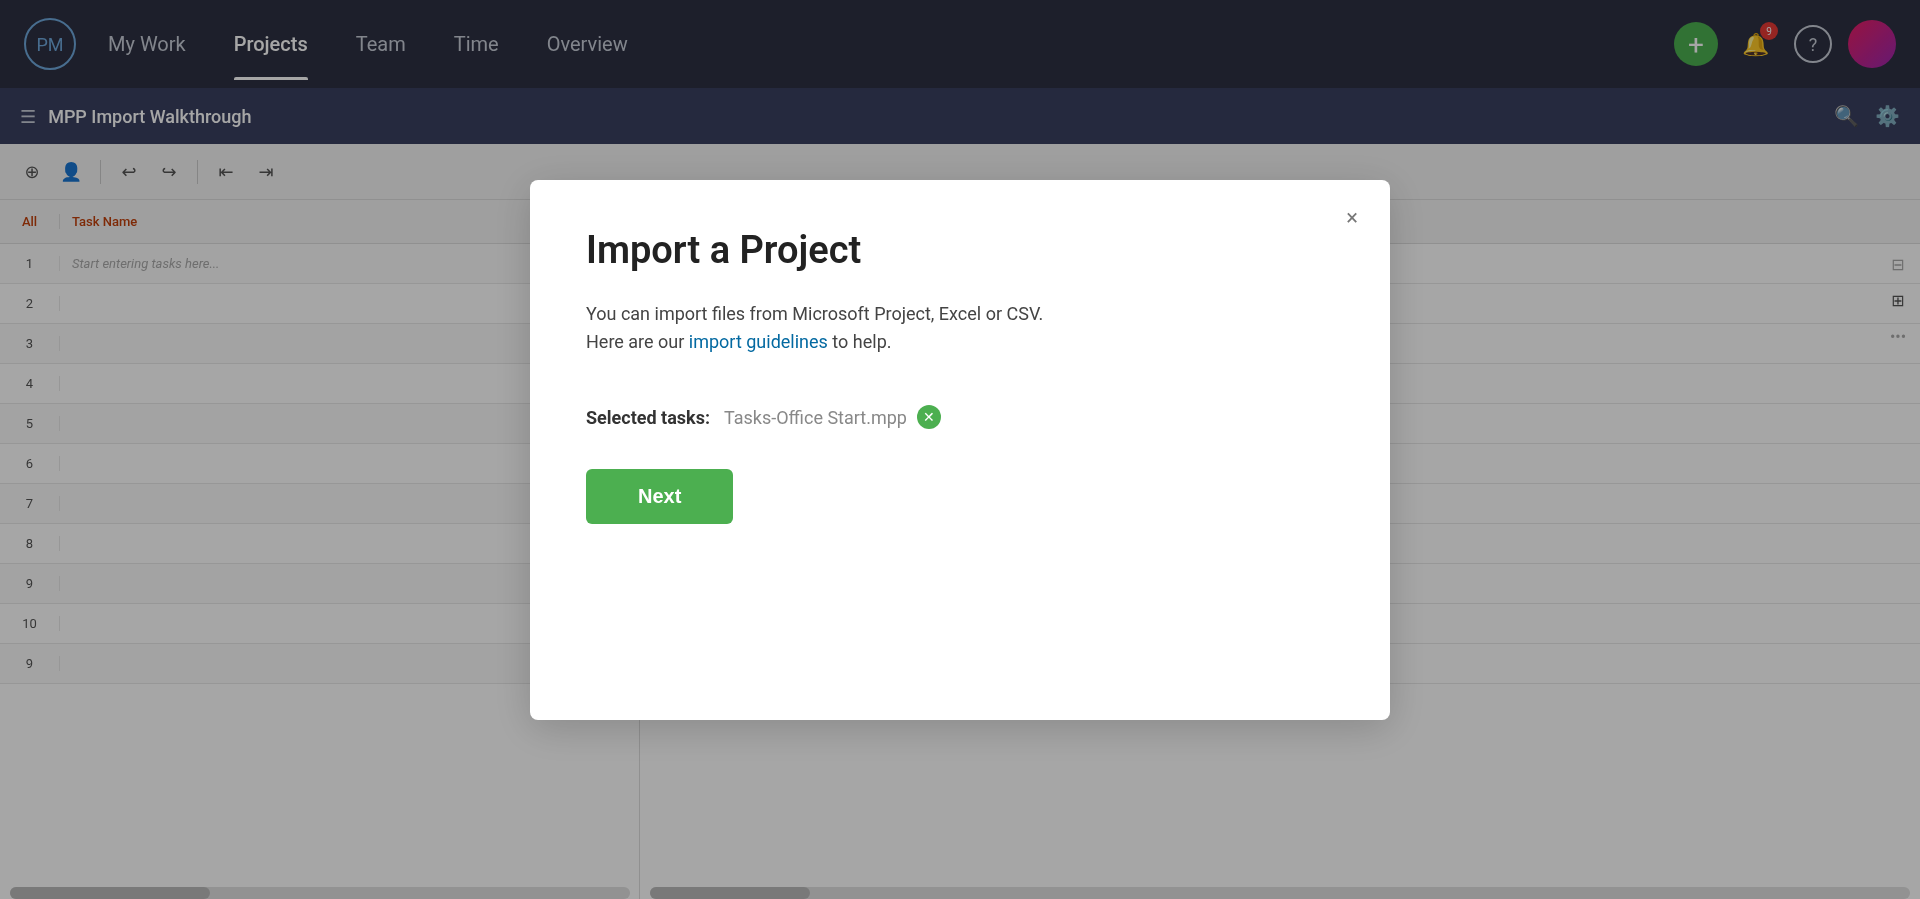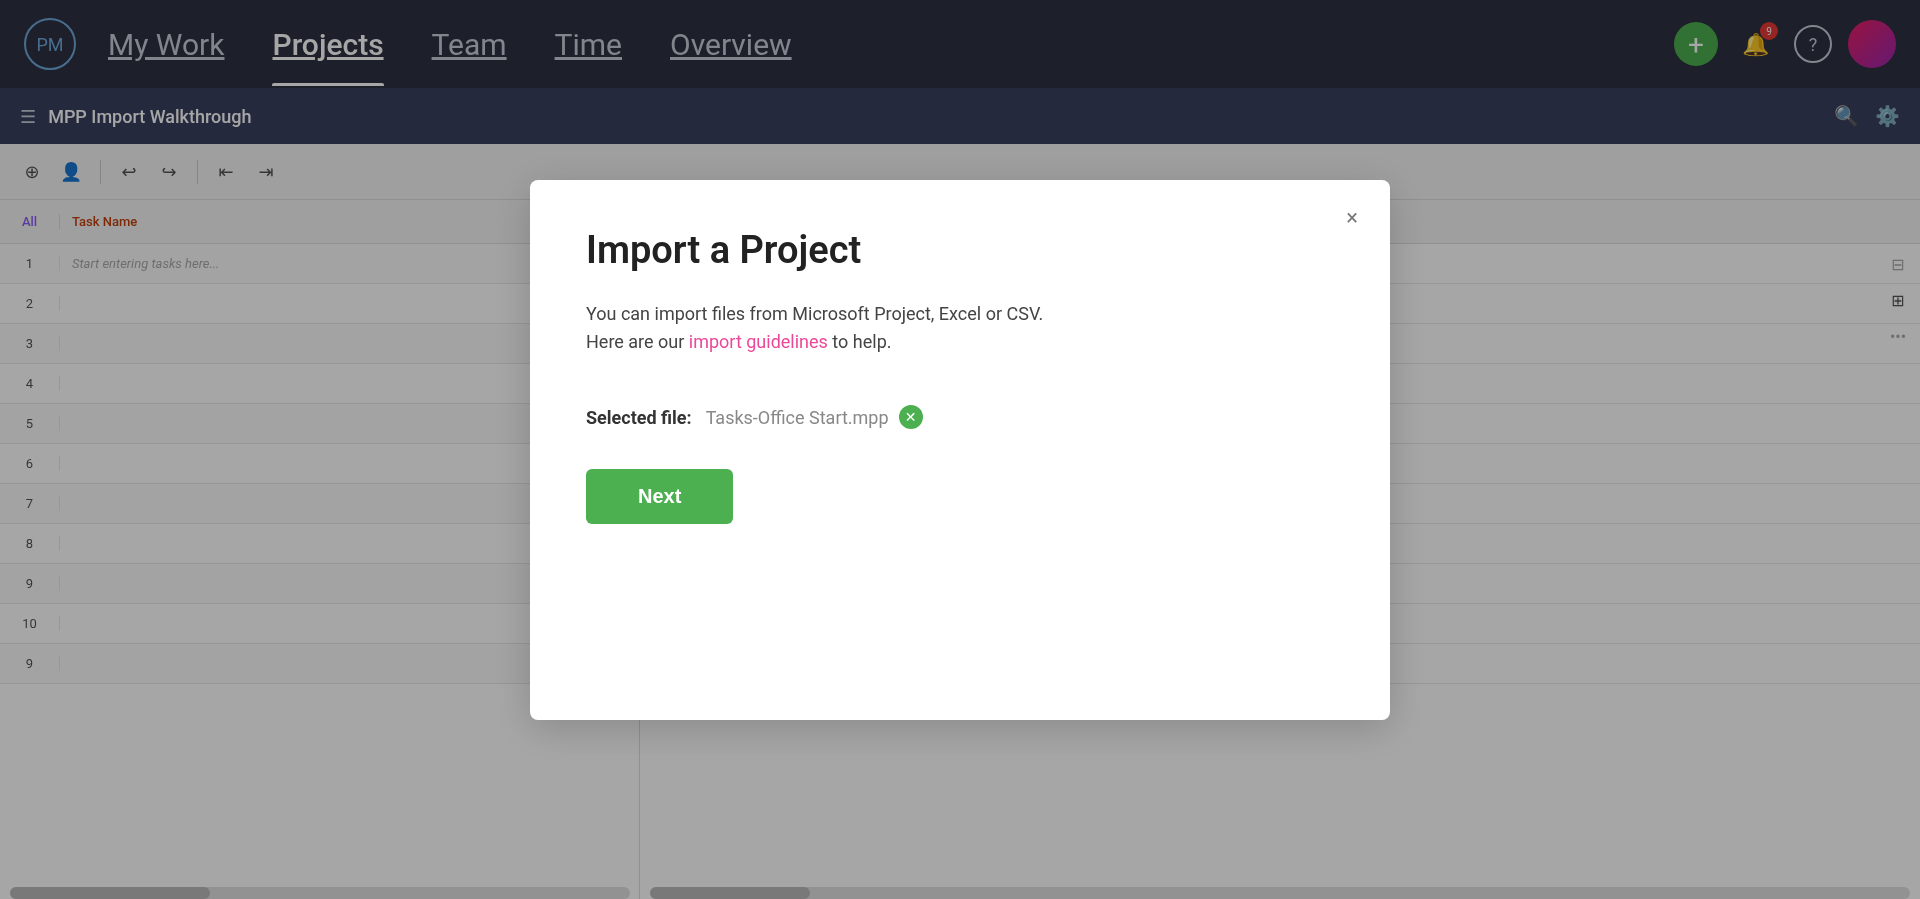"My Work" .nav-item { font-size: 30px -> 20px; text-decoration: underline -> none }
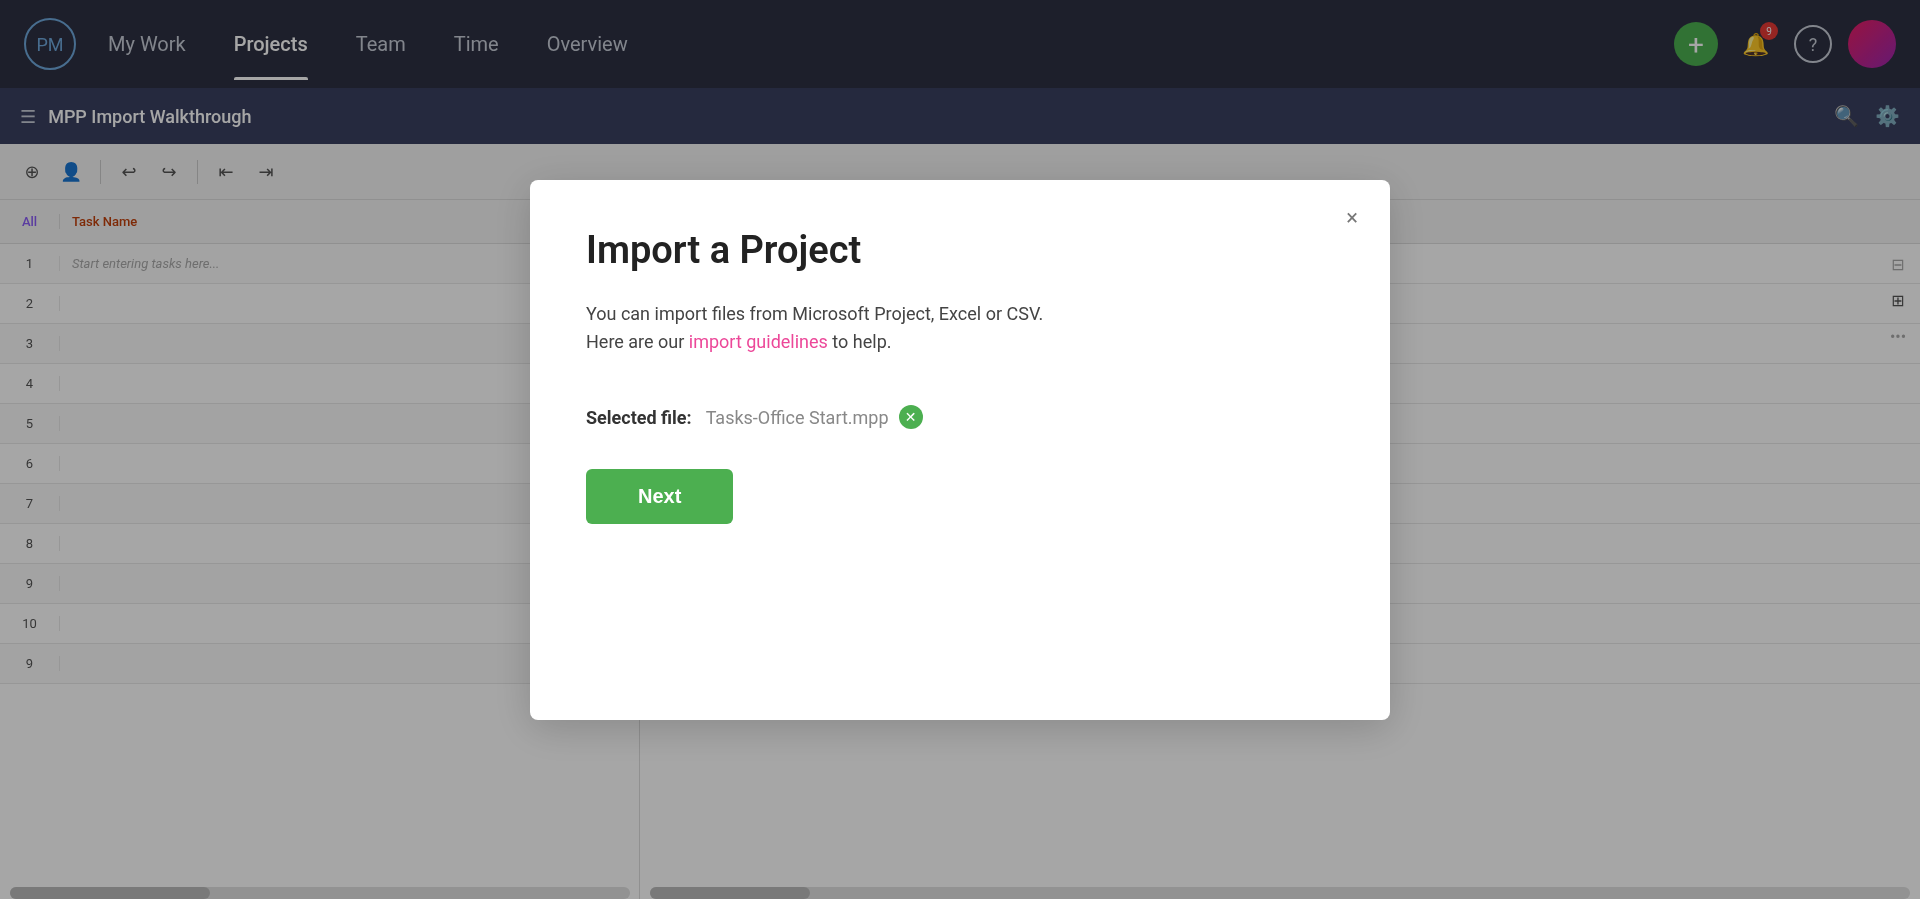"All" .th-all { color: #8b5cf6 -> #c2410c }
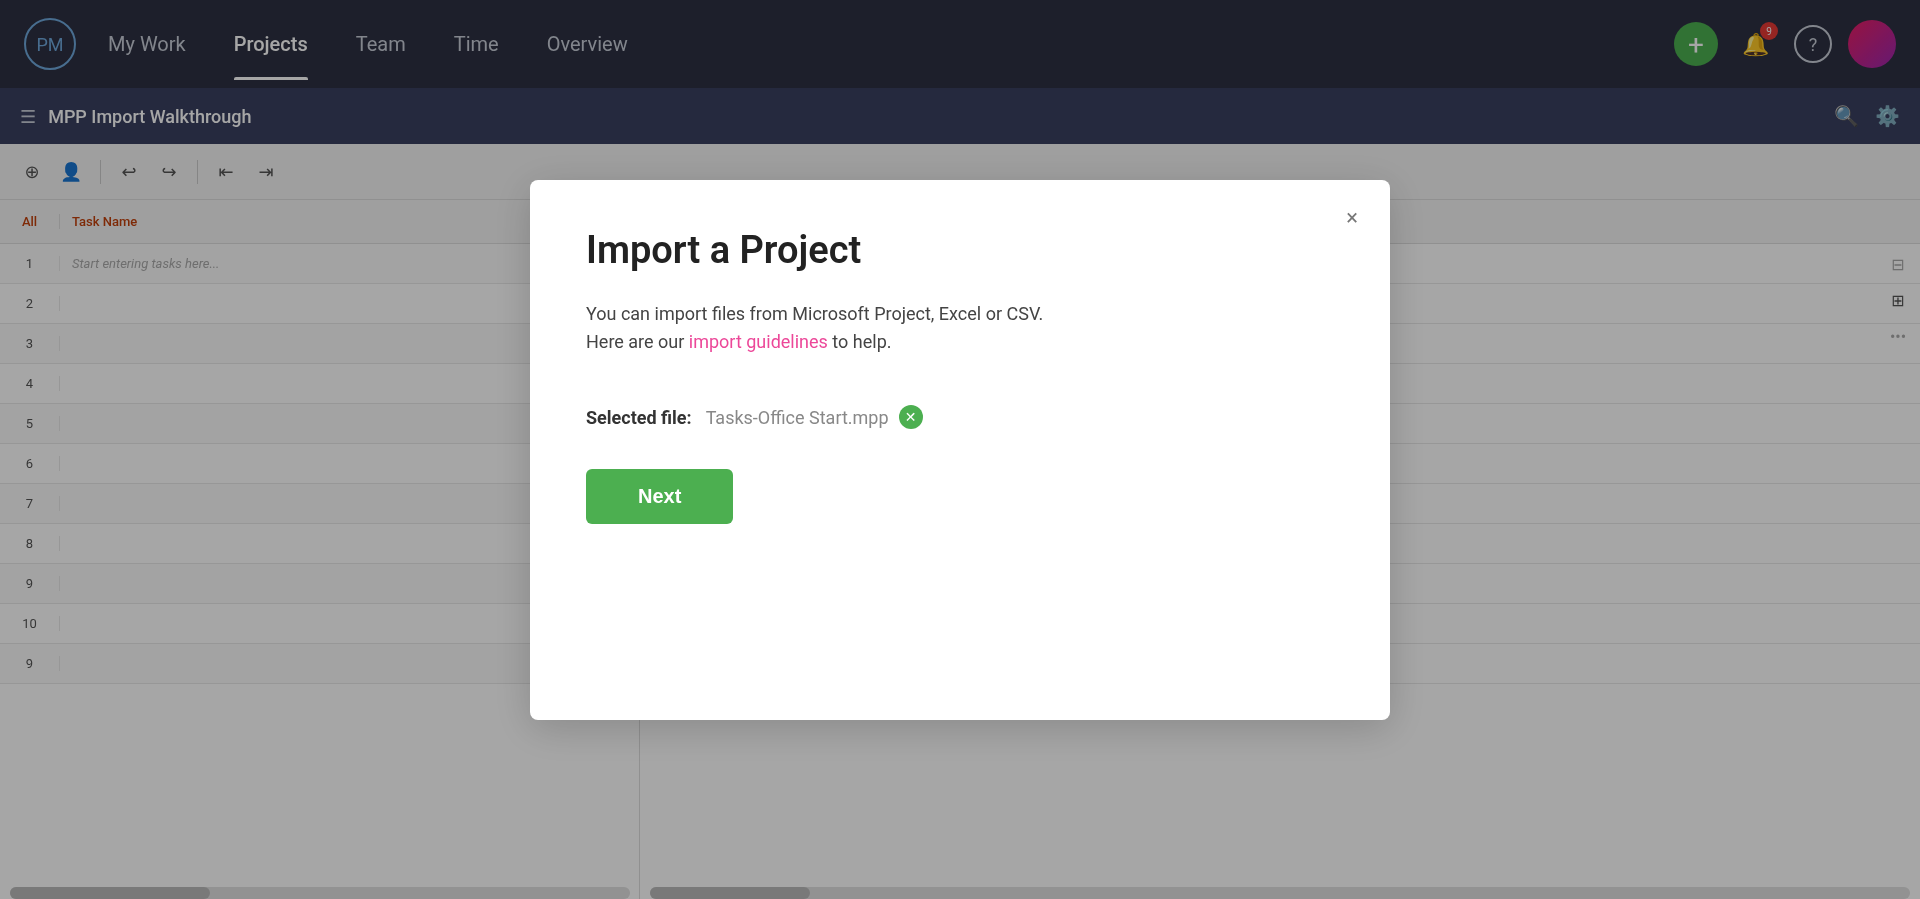"import guidelines" .modal-desc a { color: #ec4899 -> #0369a1 }
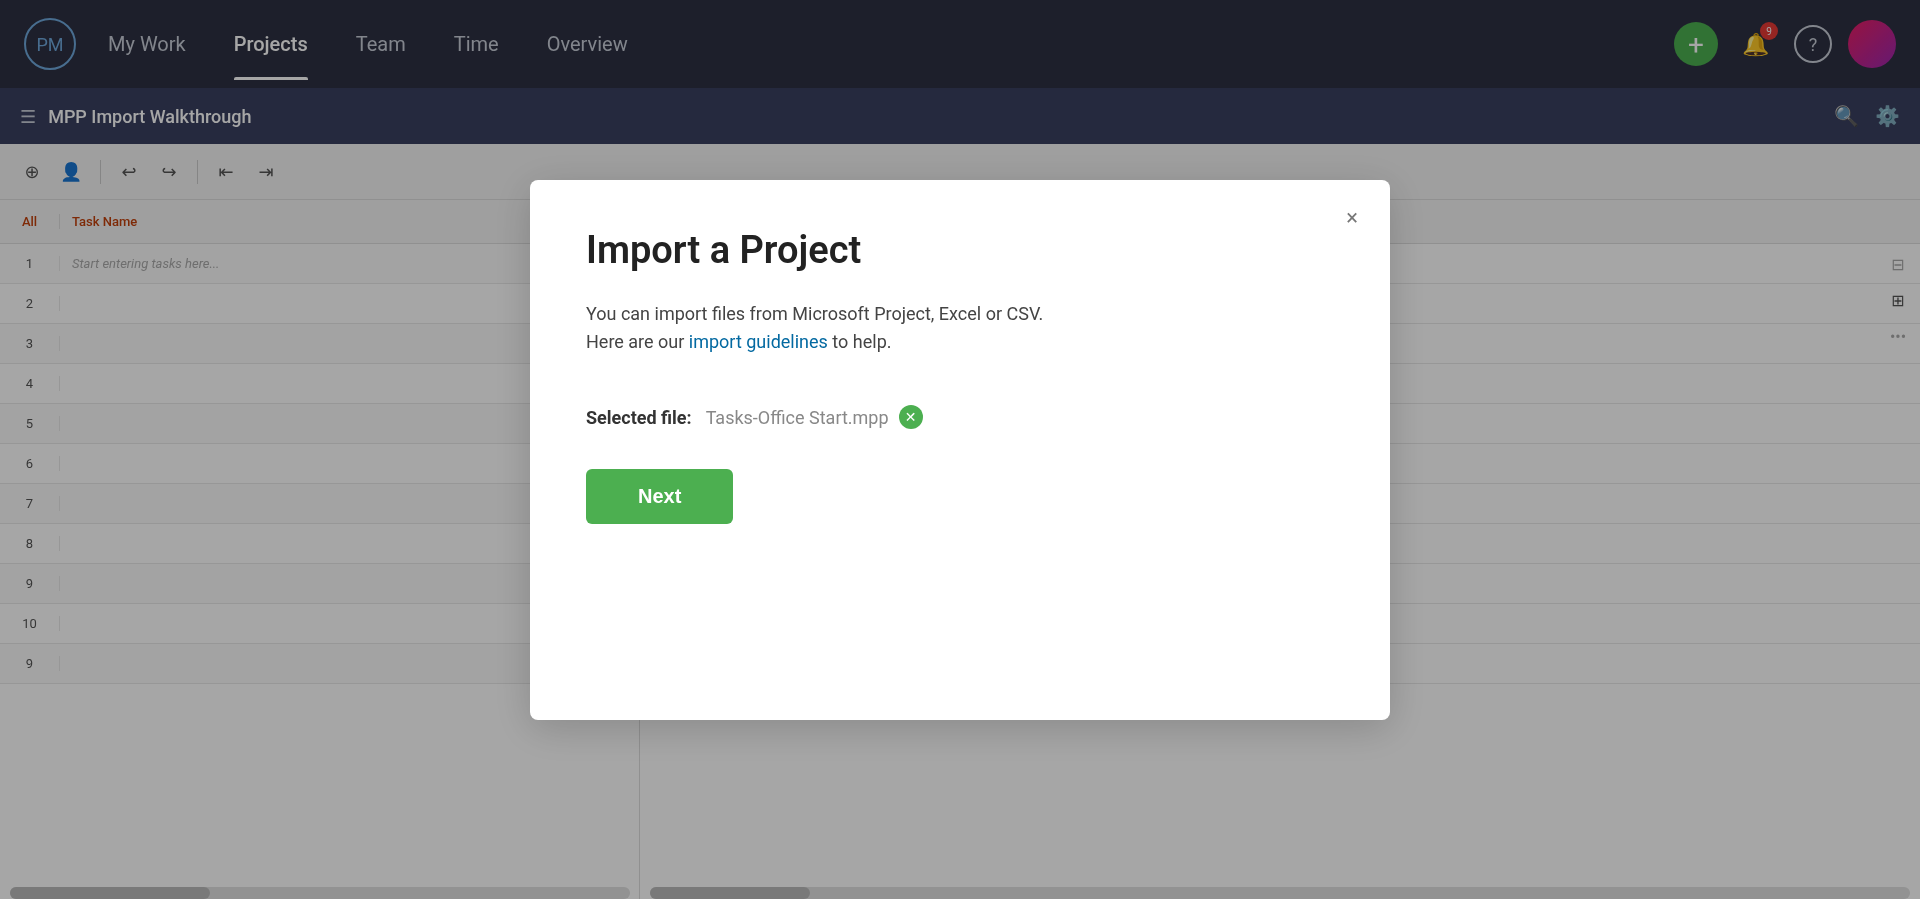"Selected file:" span.modal-selected-label { text: file -> tasks }
